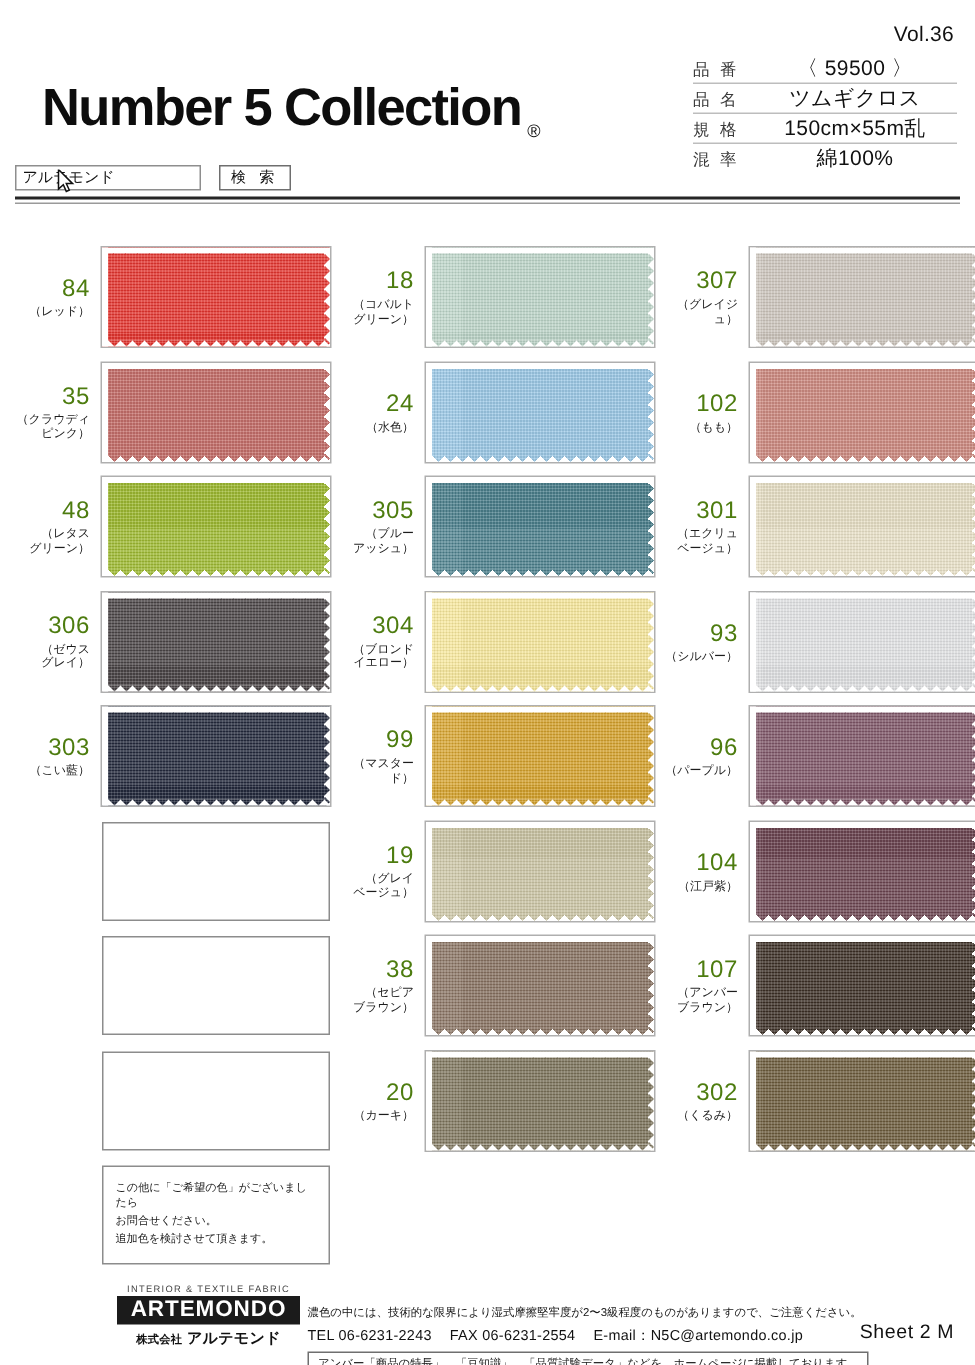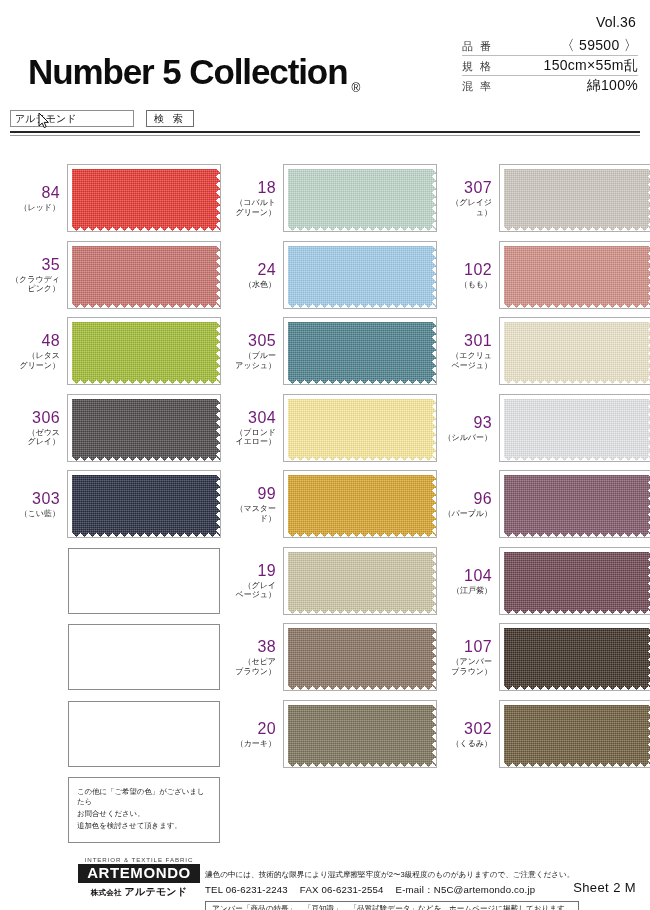"〈 59500 〉" .spec-val { text-align: right -> center }
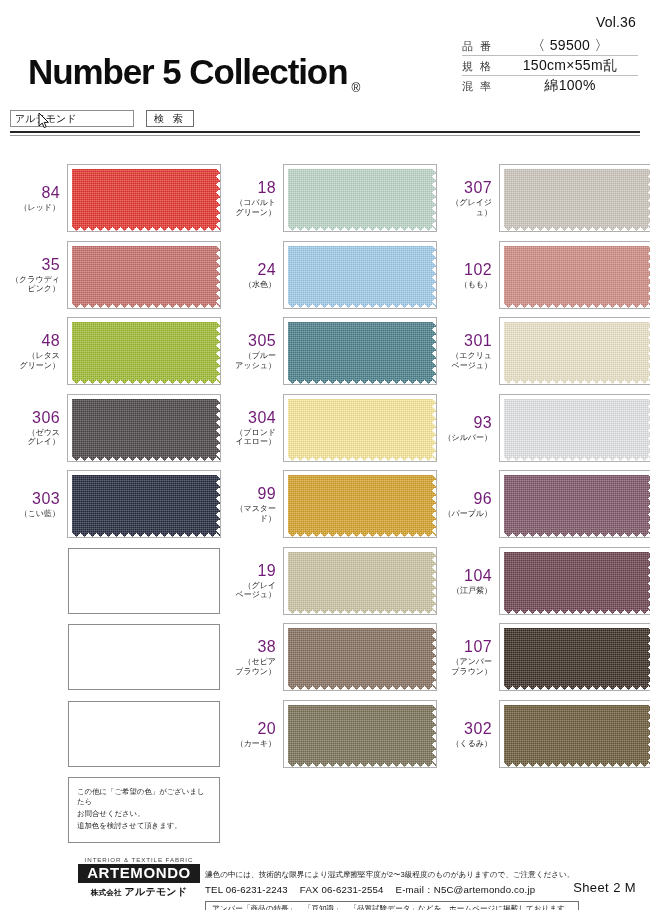"品 名" div.spec-row { html: none -> <div> <span>品 名</span> <span>ツムギクロス</span> </div> }
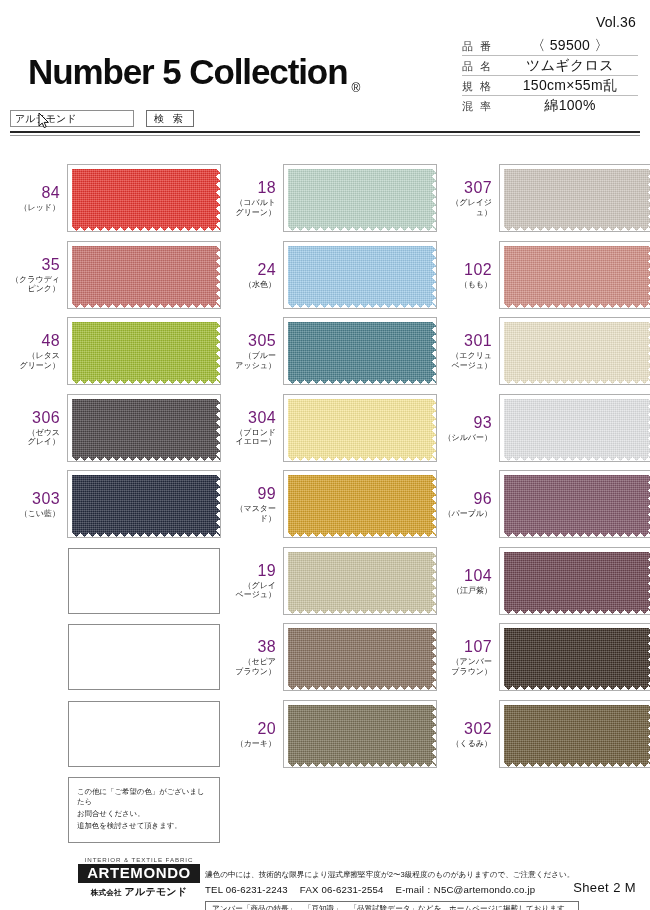"84" .code { color: #701a75 -> #4d7c0f }
